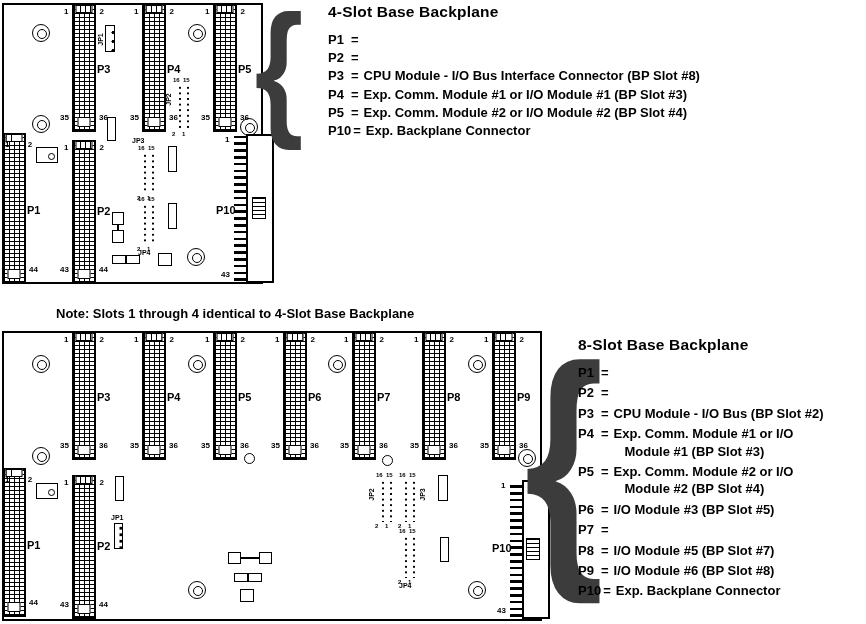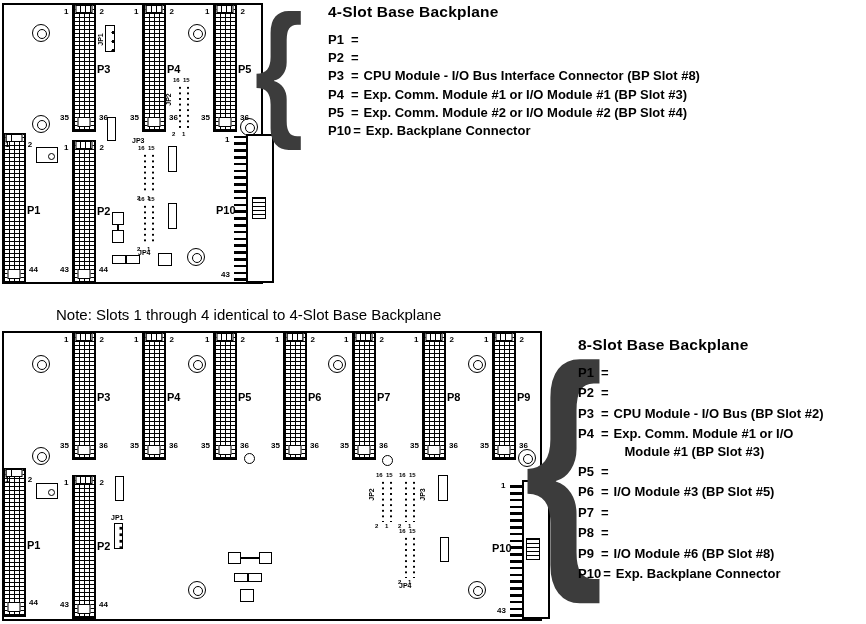"Note: Slots 1 through 4" .note { font-size: 15px -> 13px; font-weight: normal -> bold }
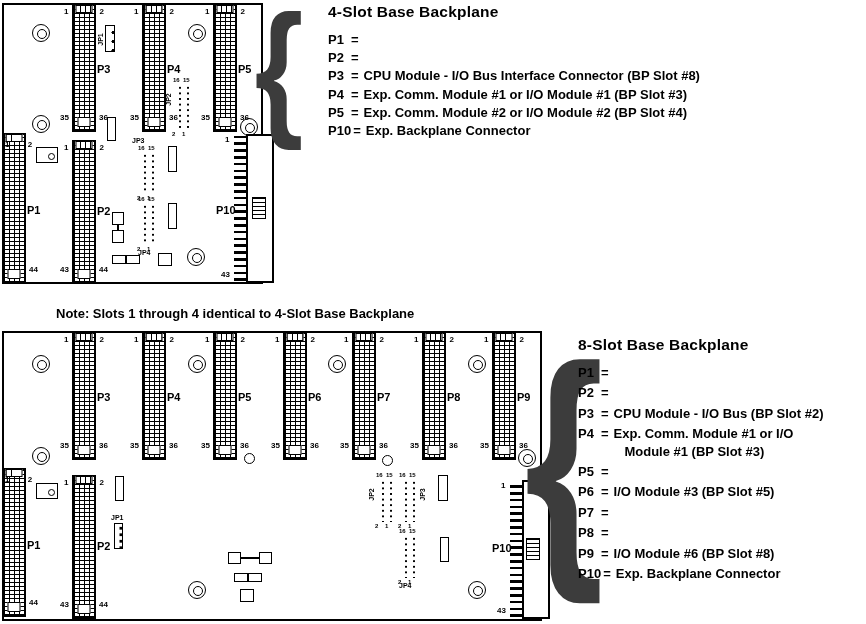"Exp. Comm. Module #2 or I/O" span.desc { html: none -> <span>Exp. Comm. Module #2 or I/O Module #2 (BP Slot #4)</span> }
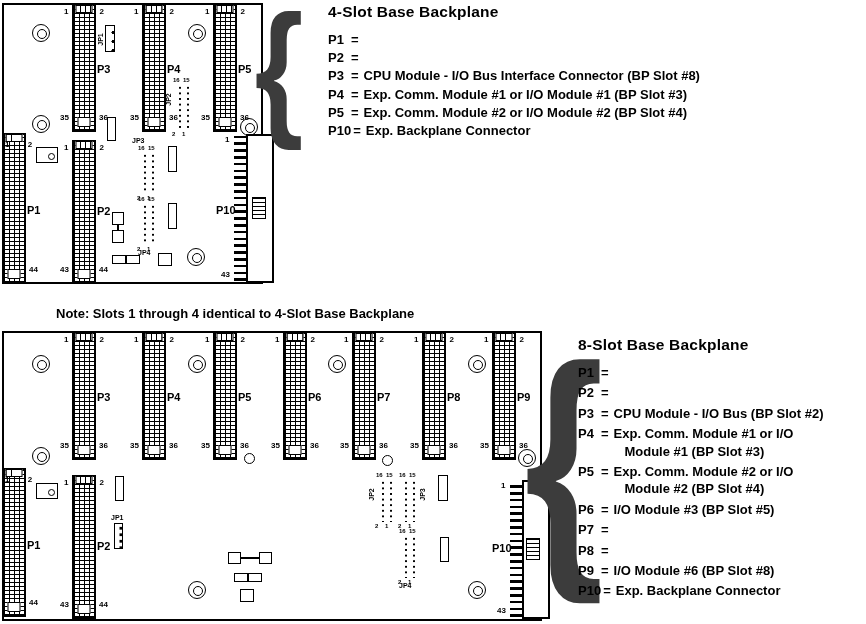"I/O Module #5 (BP Slot" span.desc { html: none -> <span>I/O Module #5 (BP Slot #7)</span> }
